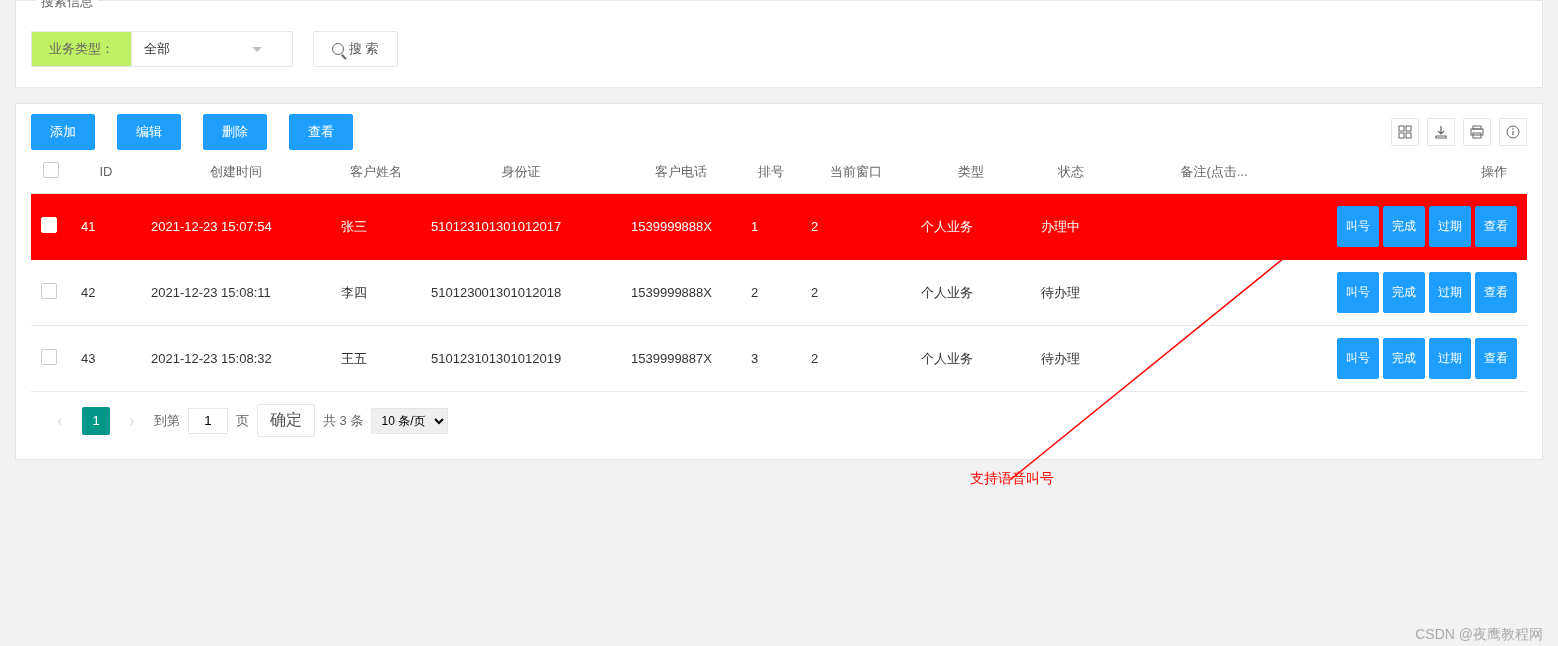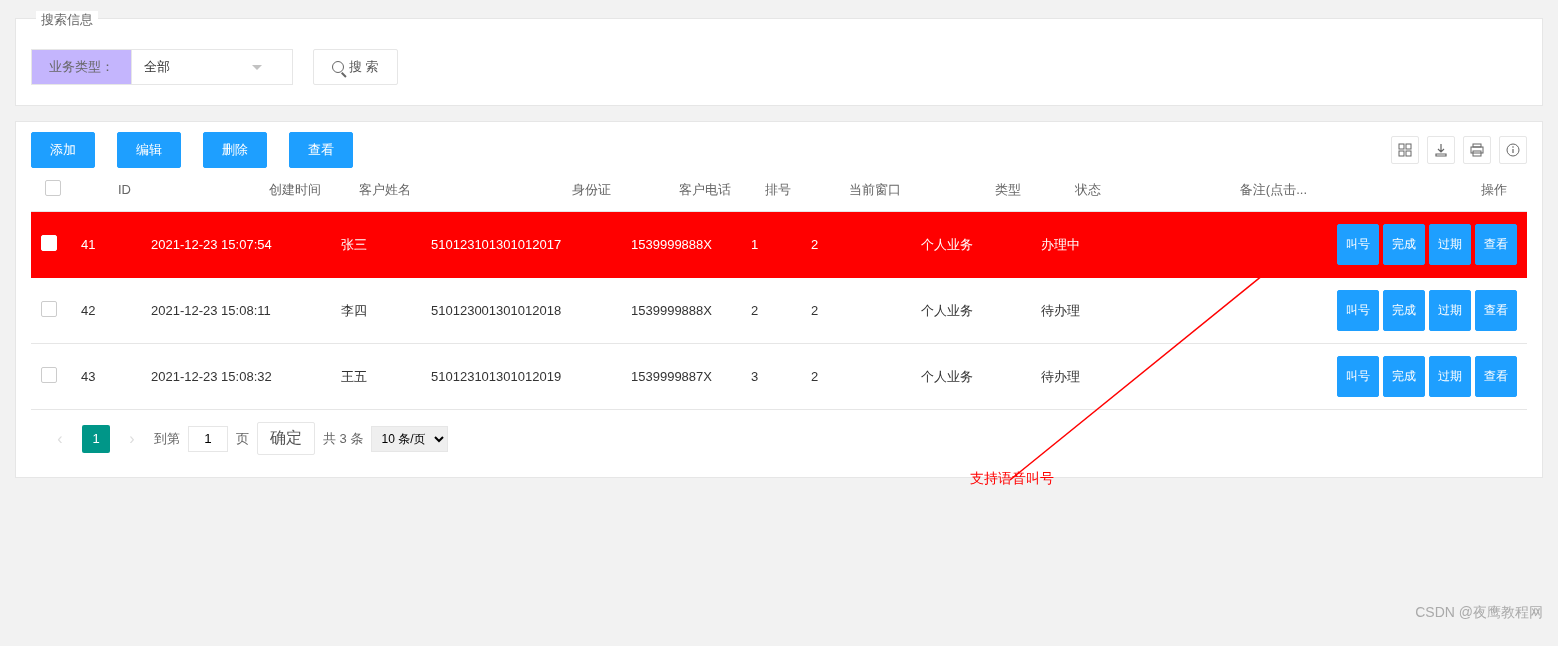"搜索信息" .search-panel { margin-top: 18px -> none }
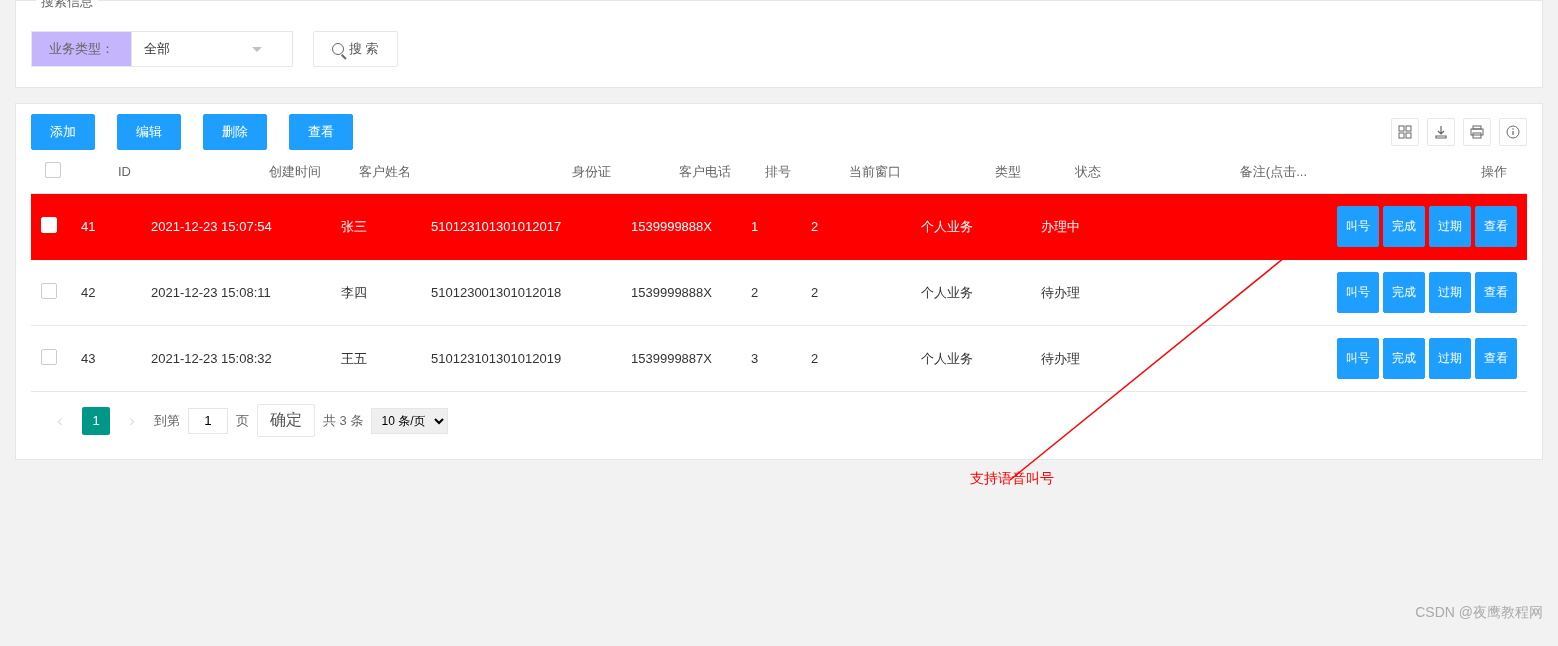"业务类型：" .form-label { background: #c4b5fd -> #bef264 }
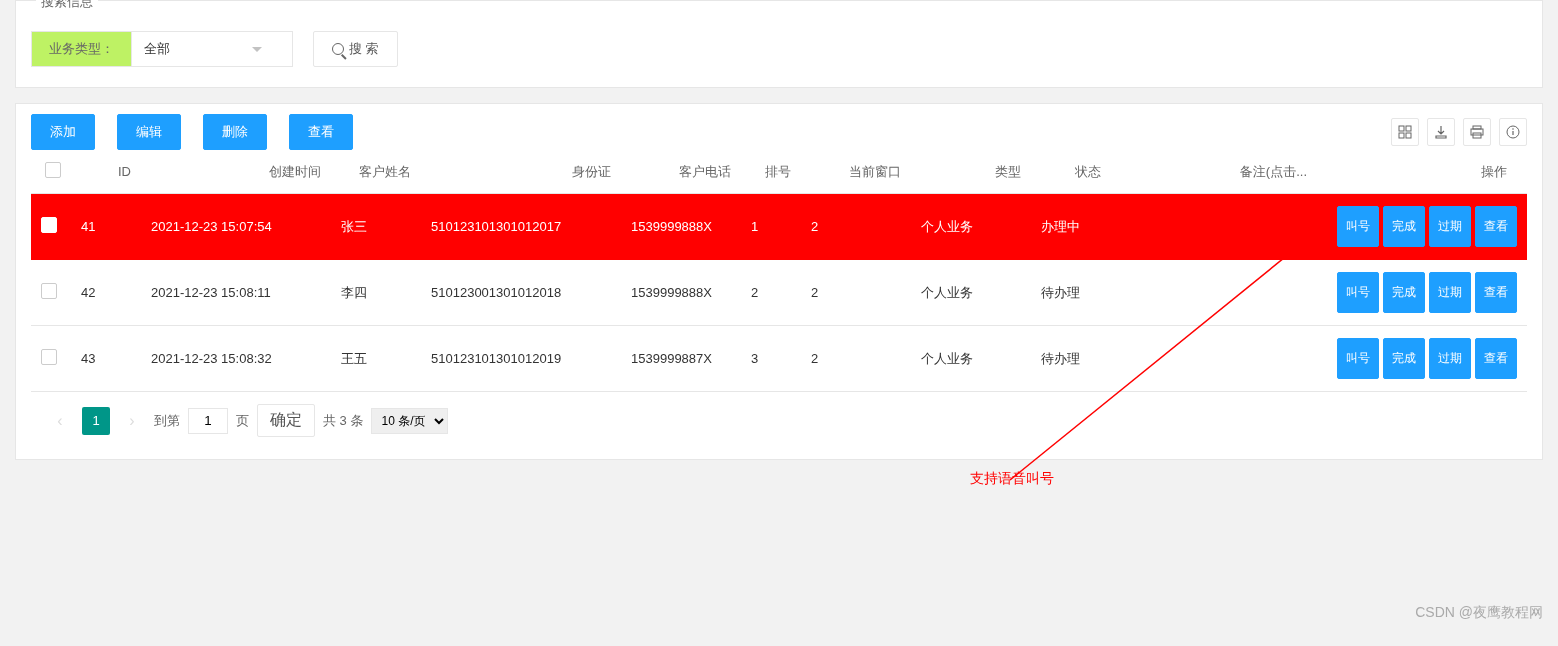"ID" th { text-align: right -> center }
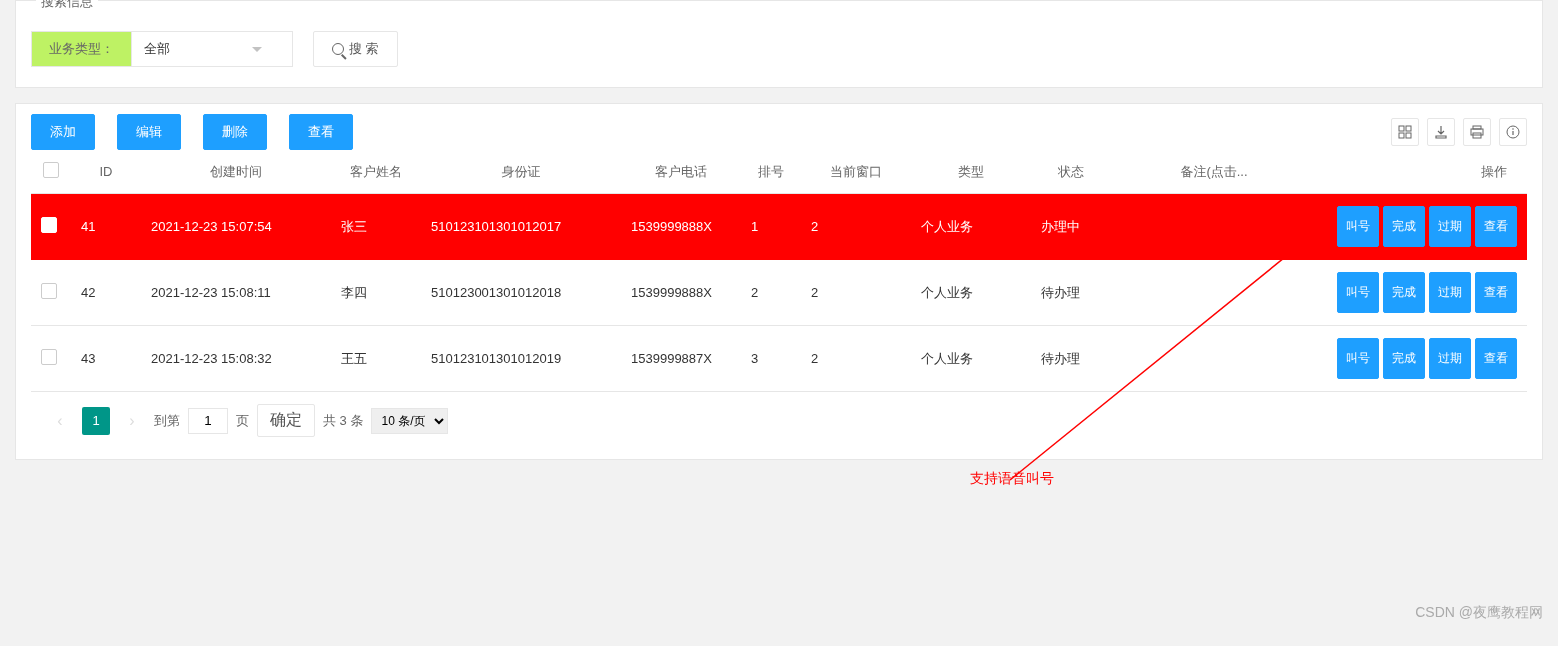"CSDN @夜鹰教程网" .watermark { bottom: 24px -> 2px }
